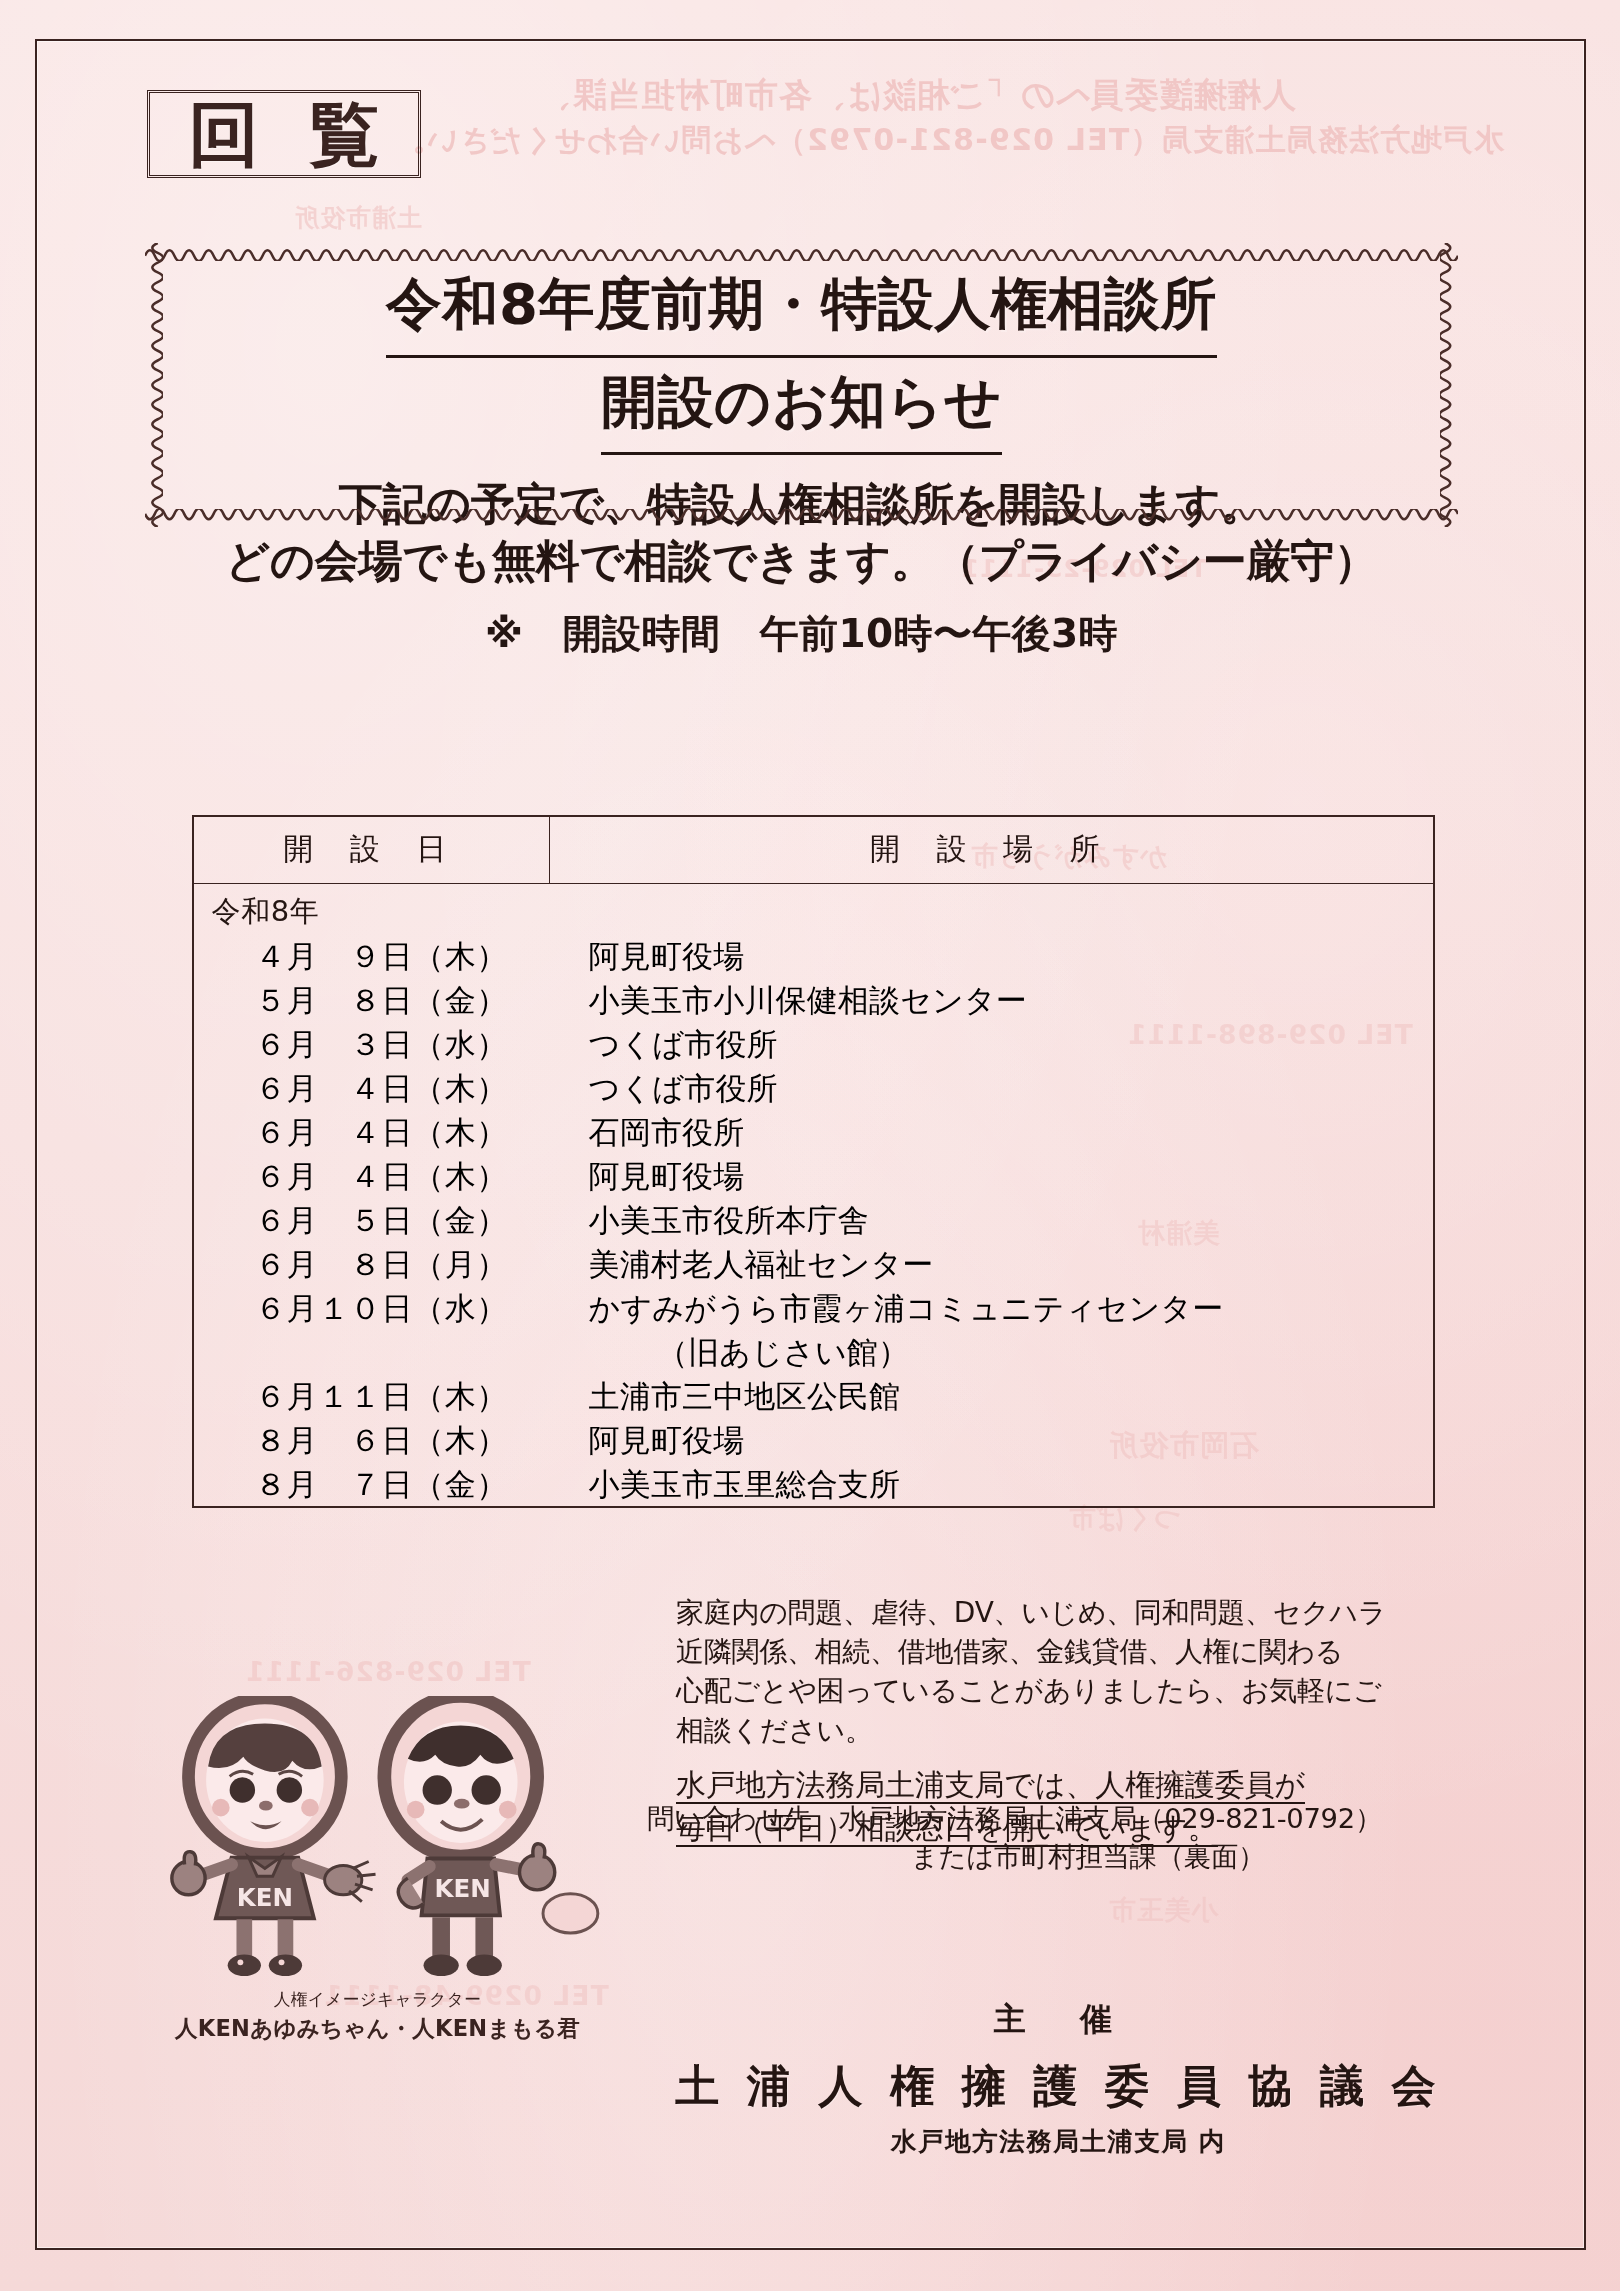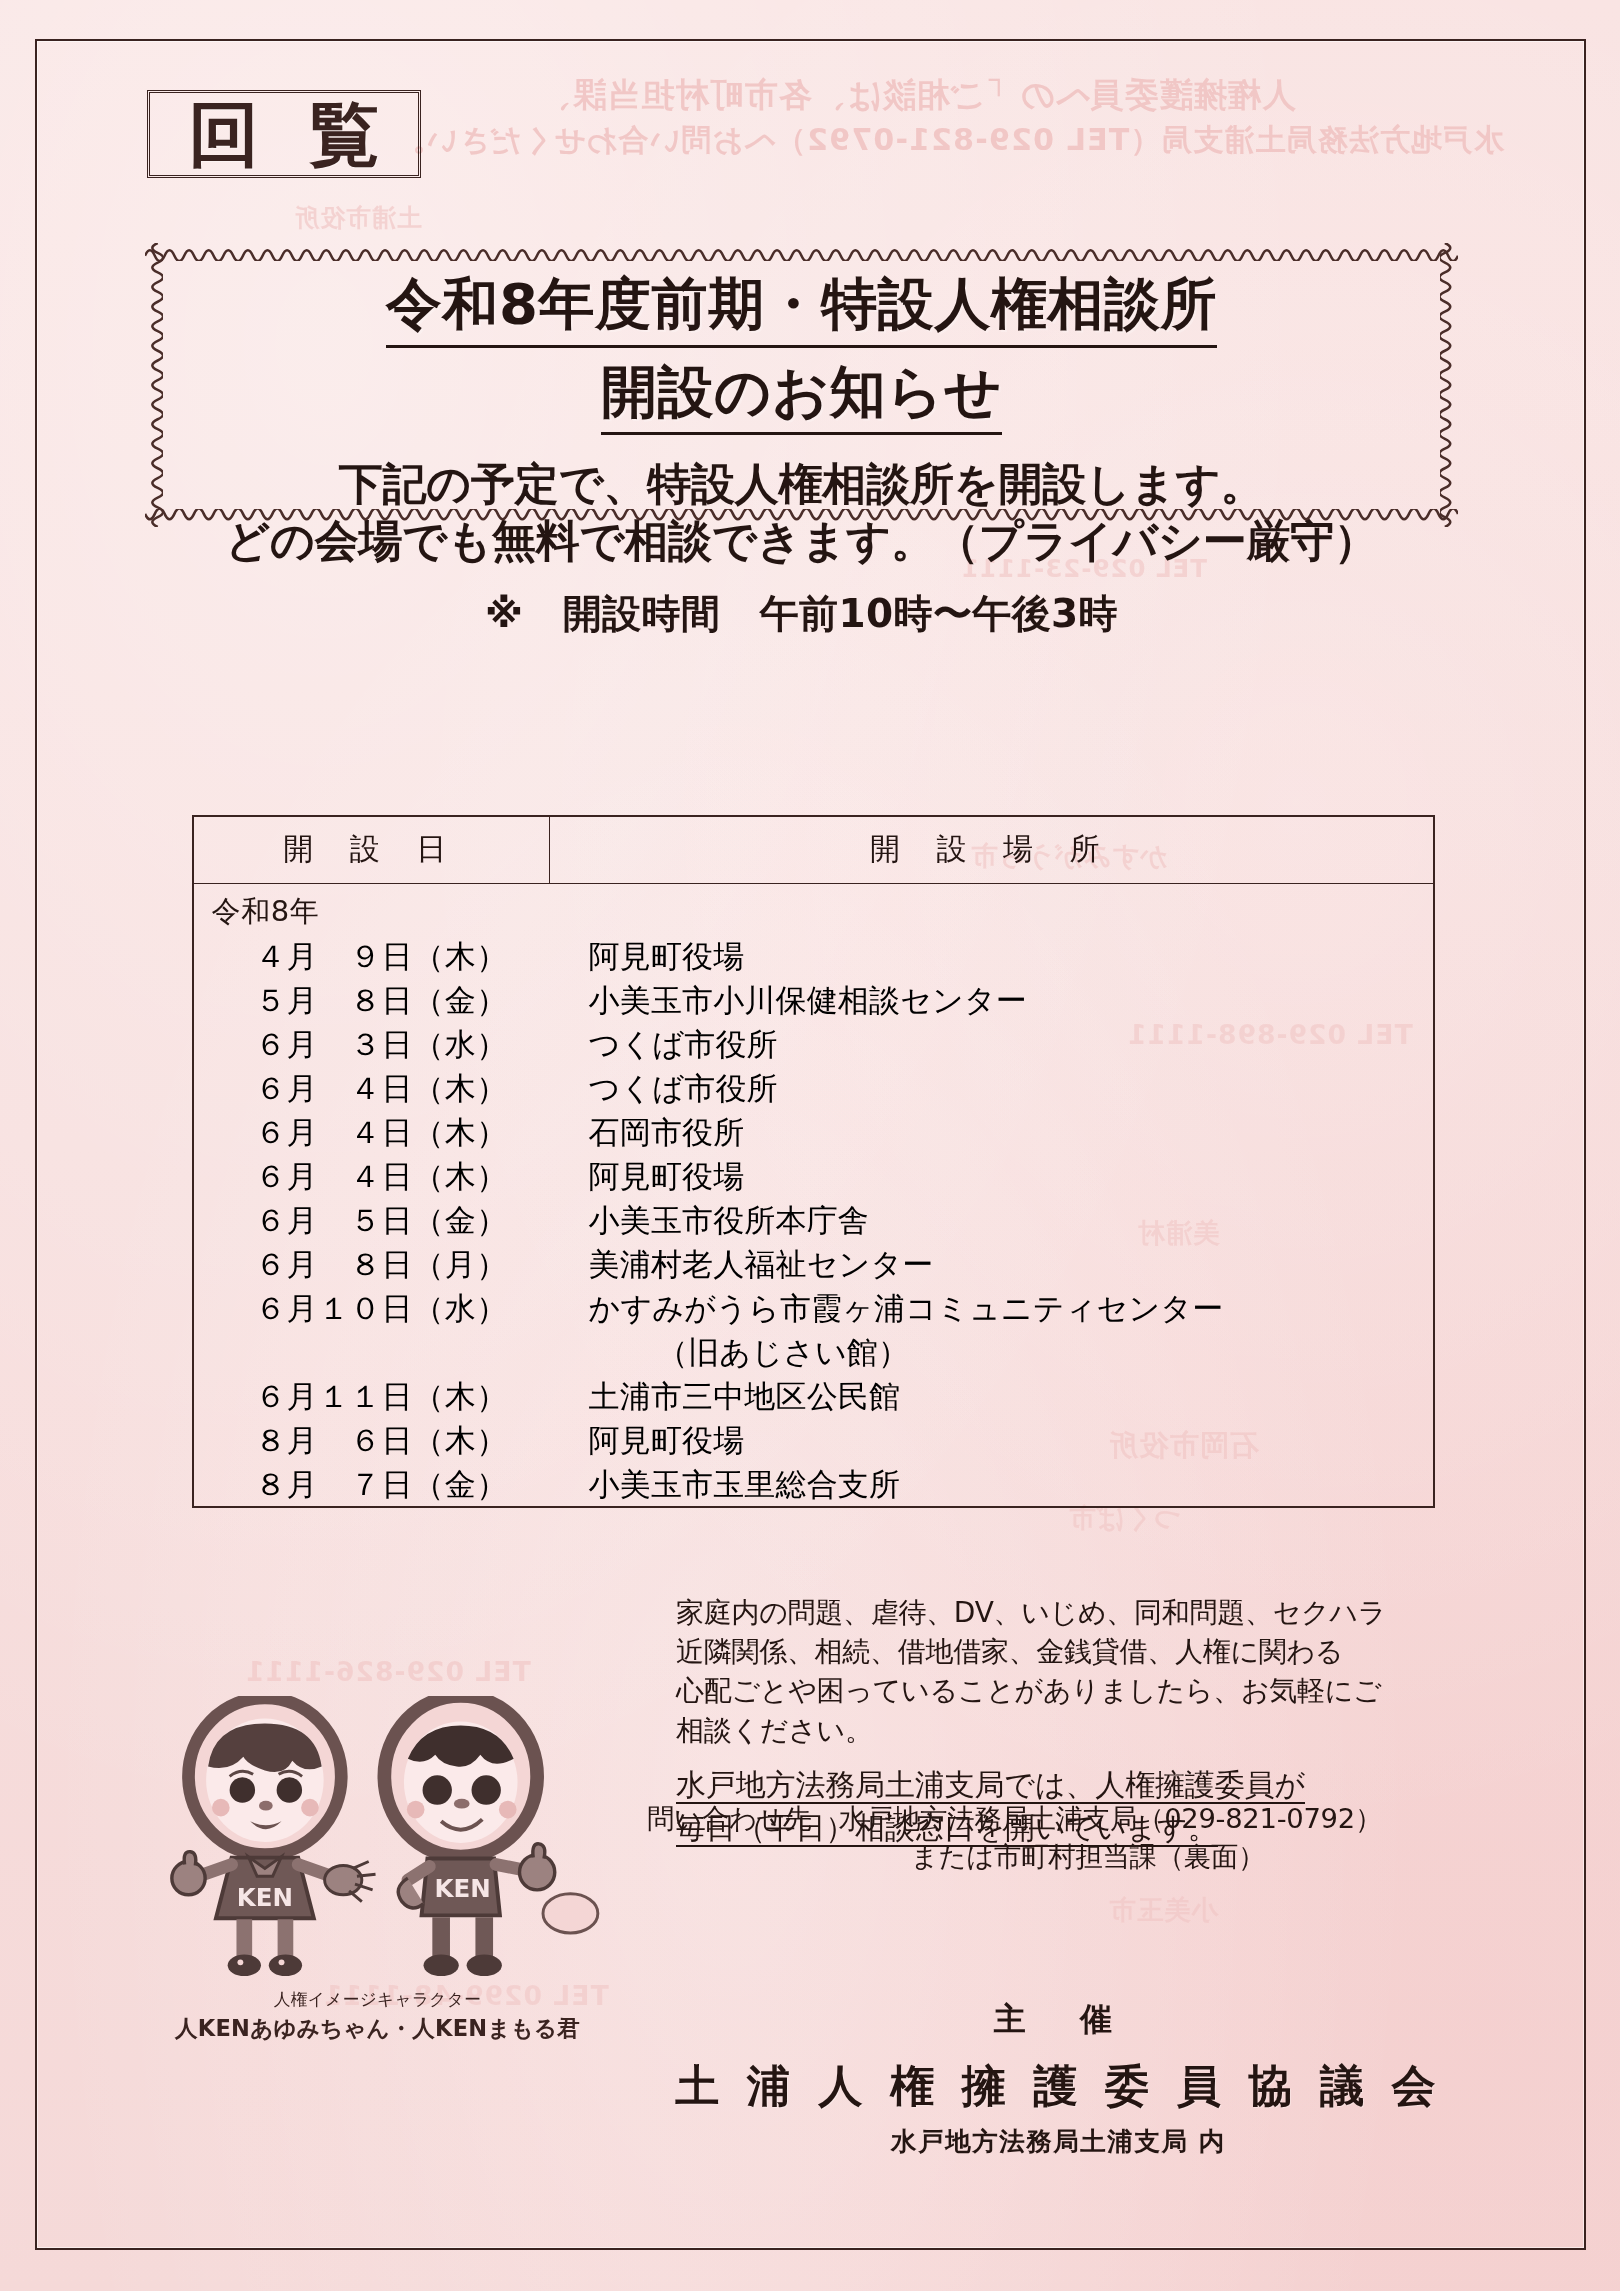"令和8年度前期・特設人権相談所" .headline .l1,.headline .l2 { padding-bottom: 6px -> 16px }
